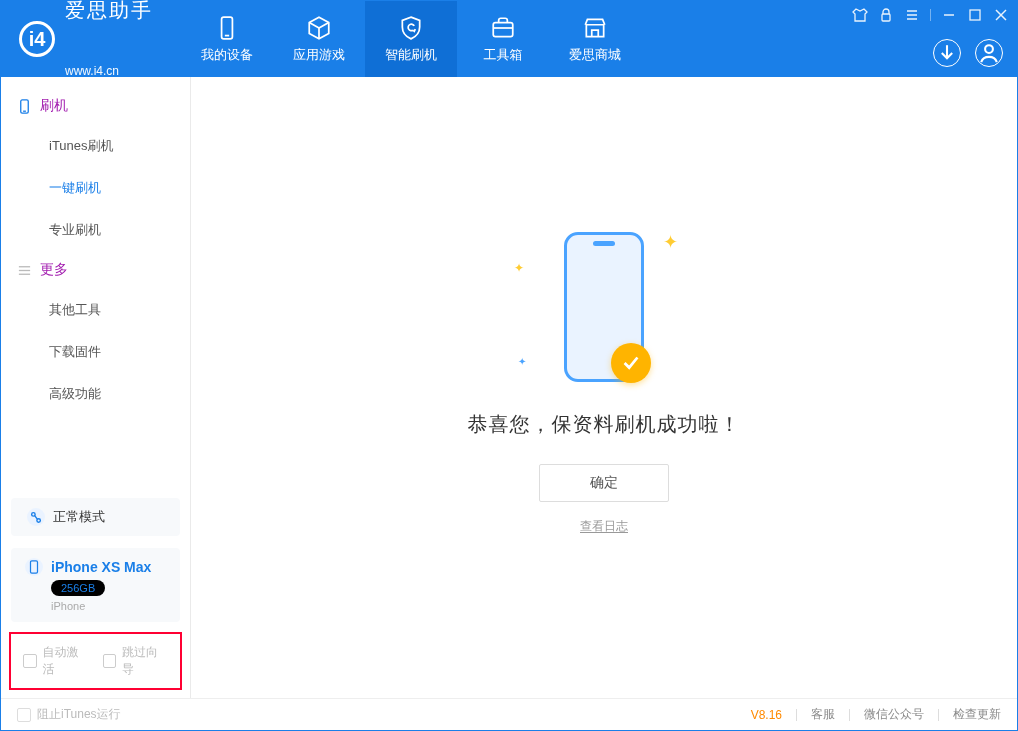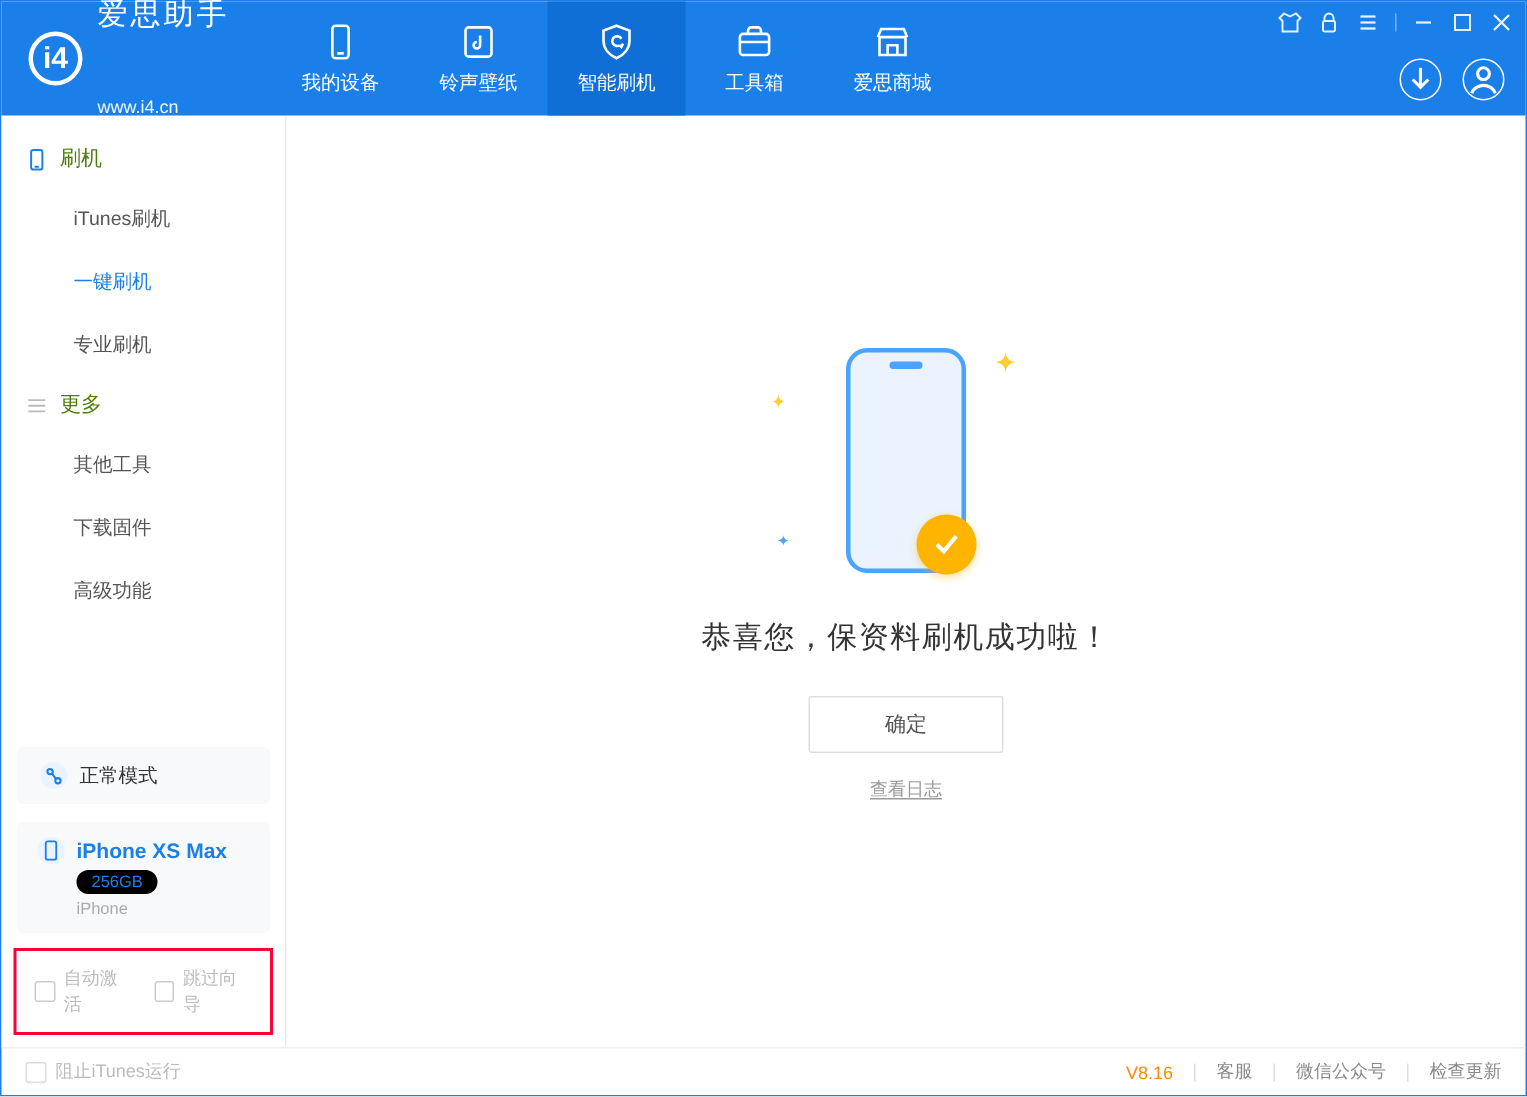"应用游戏" div.nav-item { html: none -> <div> <span> <svg> <path></path> <path></path> </svg> </span> <span>应用游戏</span> </div> }
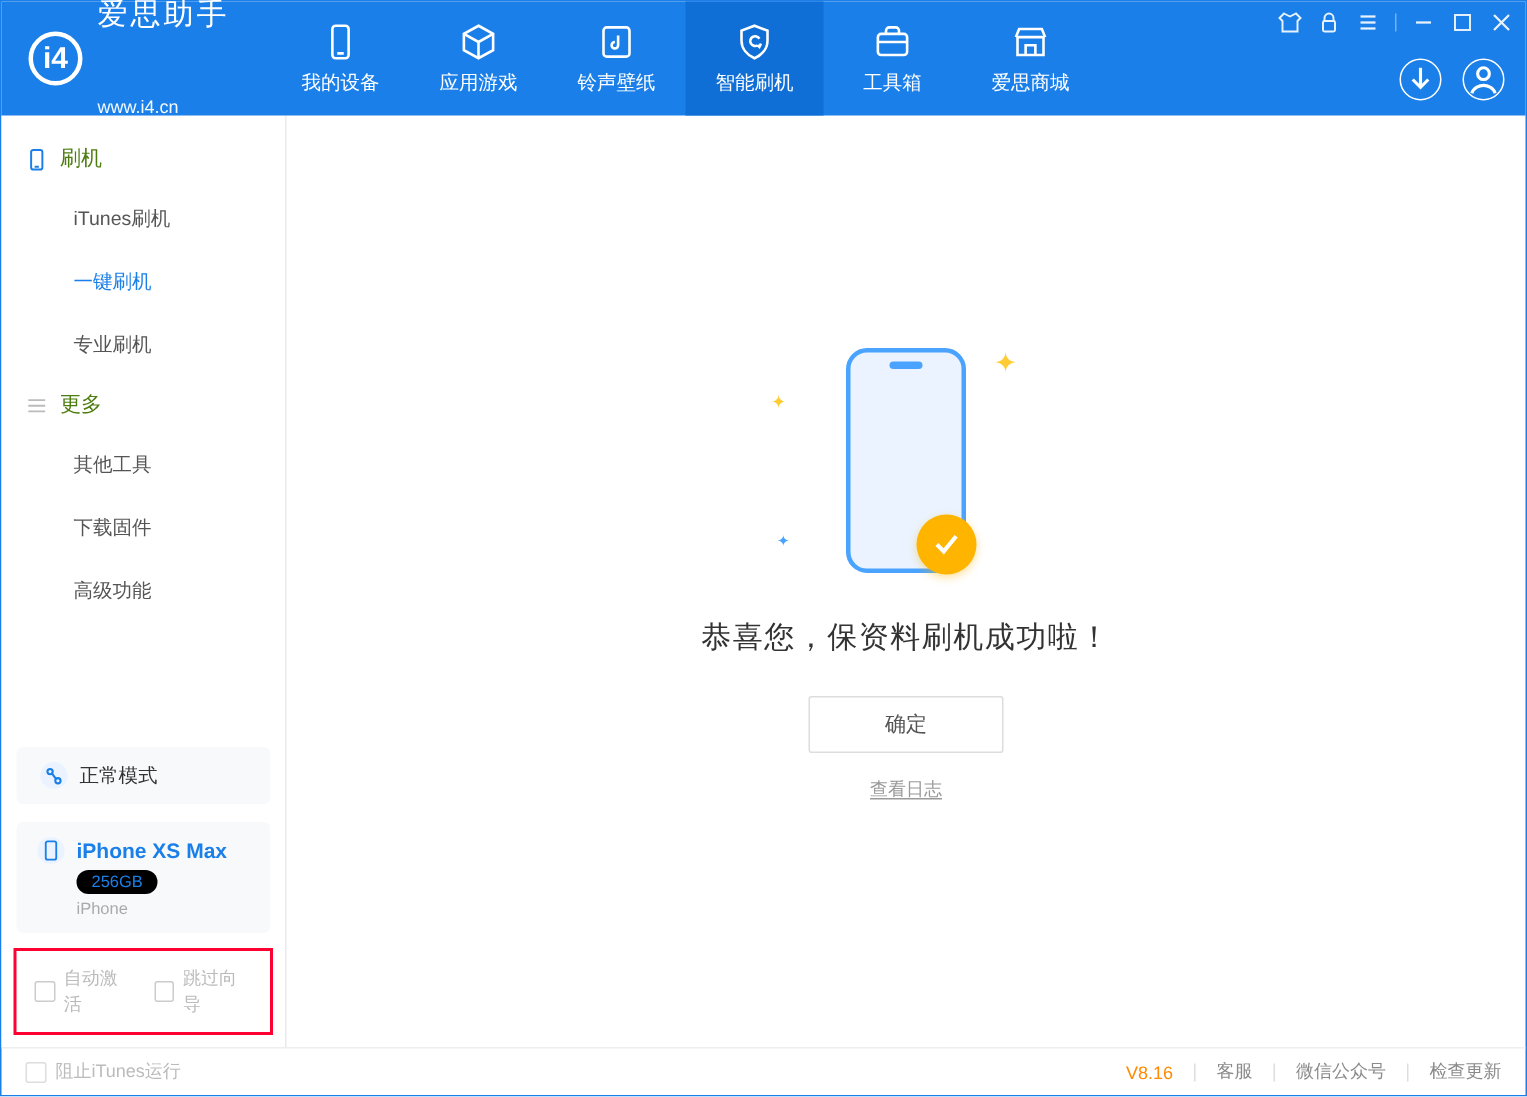"铃声壁纸" div.nav-item { html: <div> <span> <svg> <rect></rect> <path></path> </svg> </span> <span>铃声壁纸</span> </div> -> none }
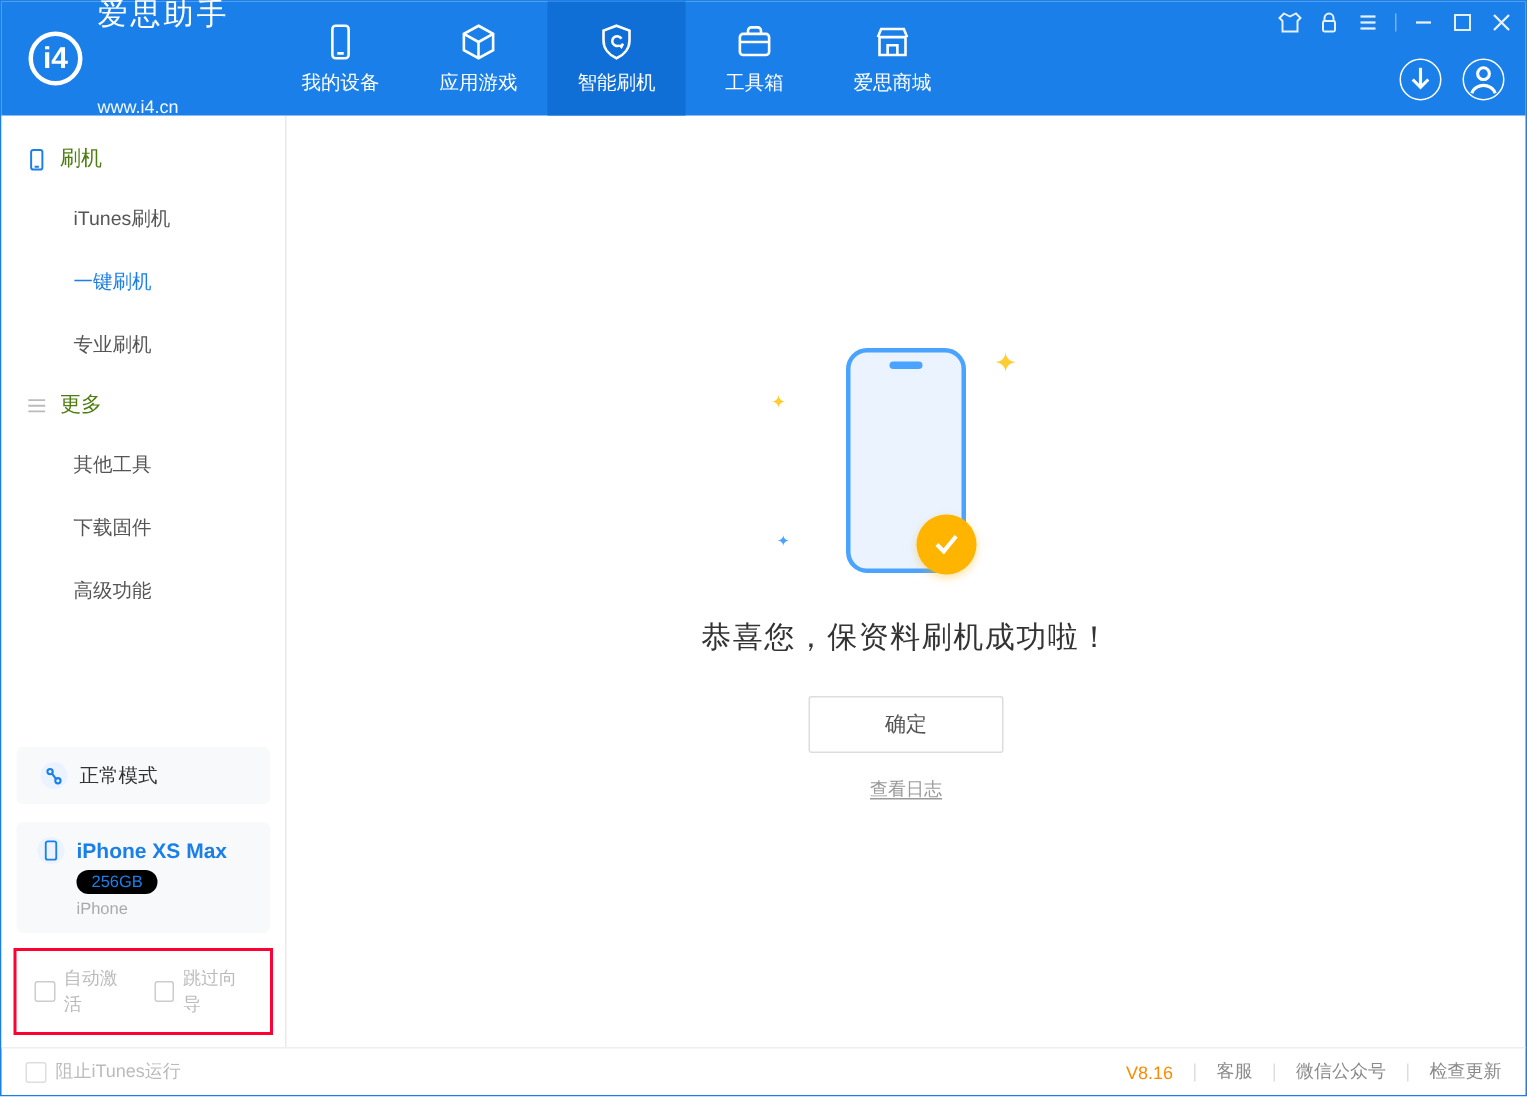"刷机" .side-group-head { color: #4d7c0f -> #a21caf }
